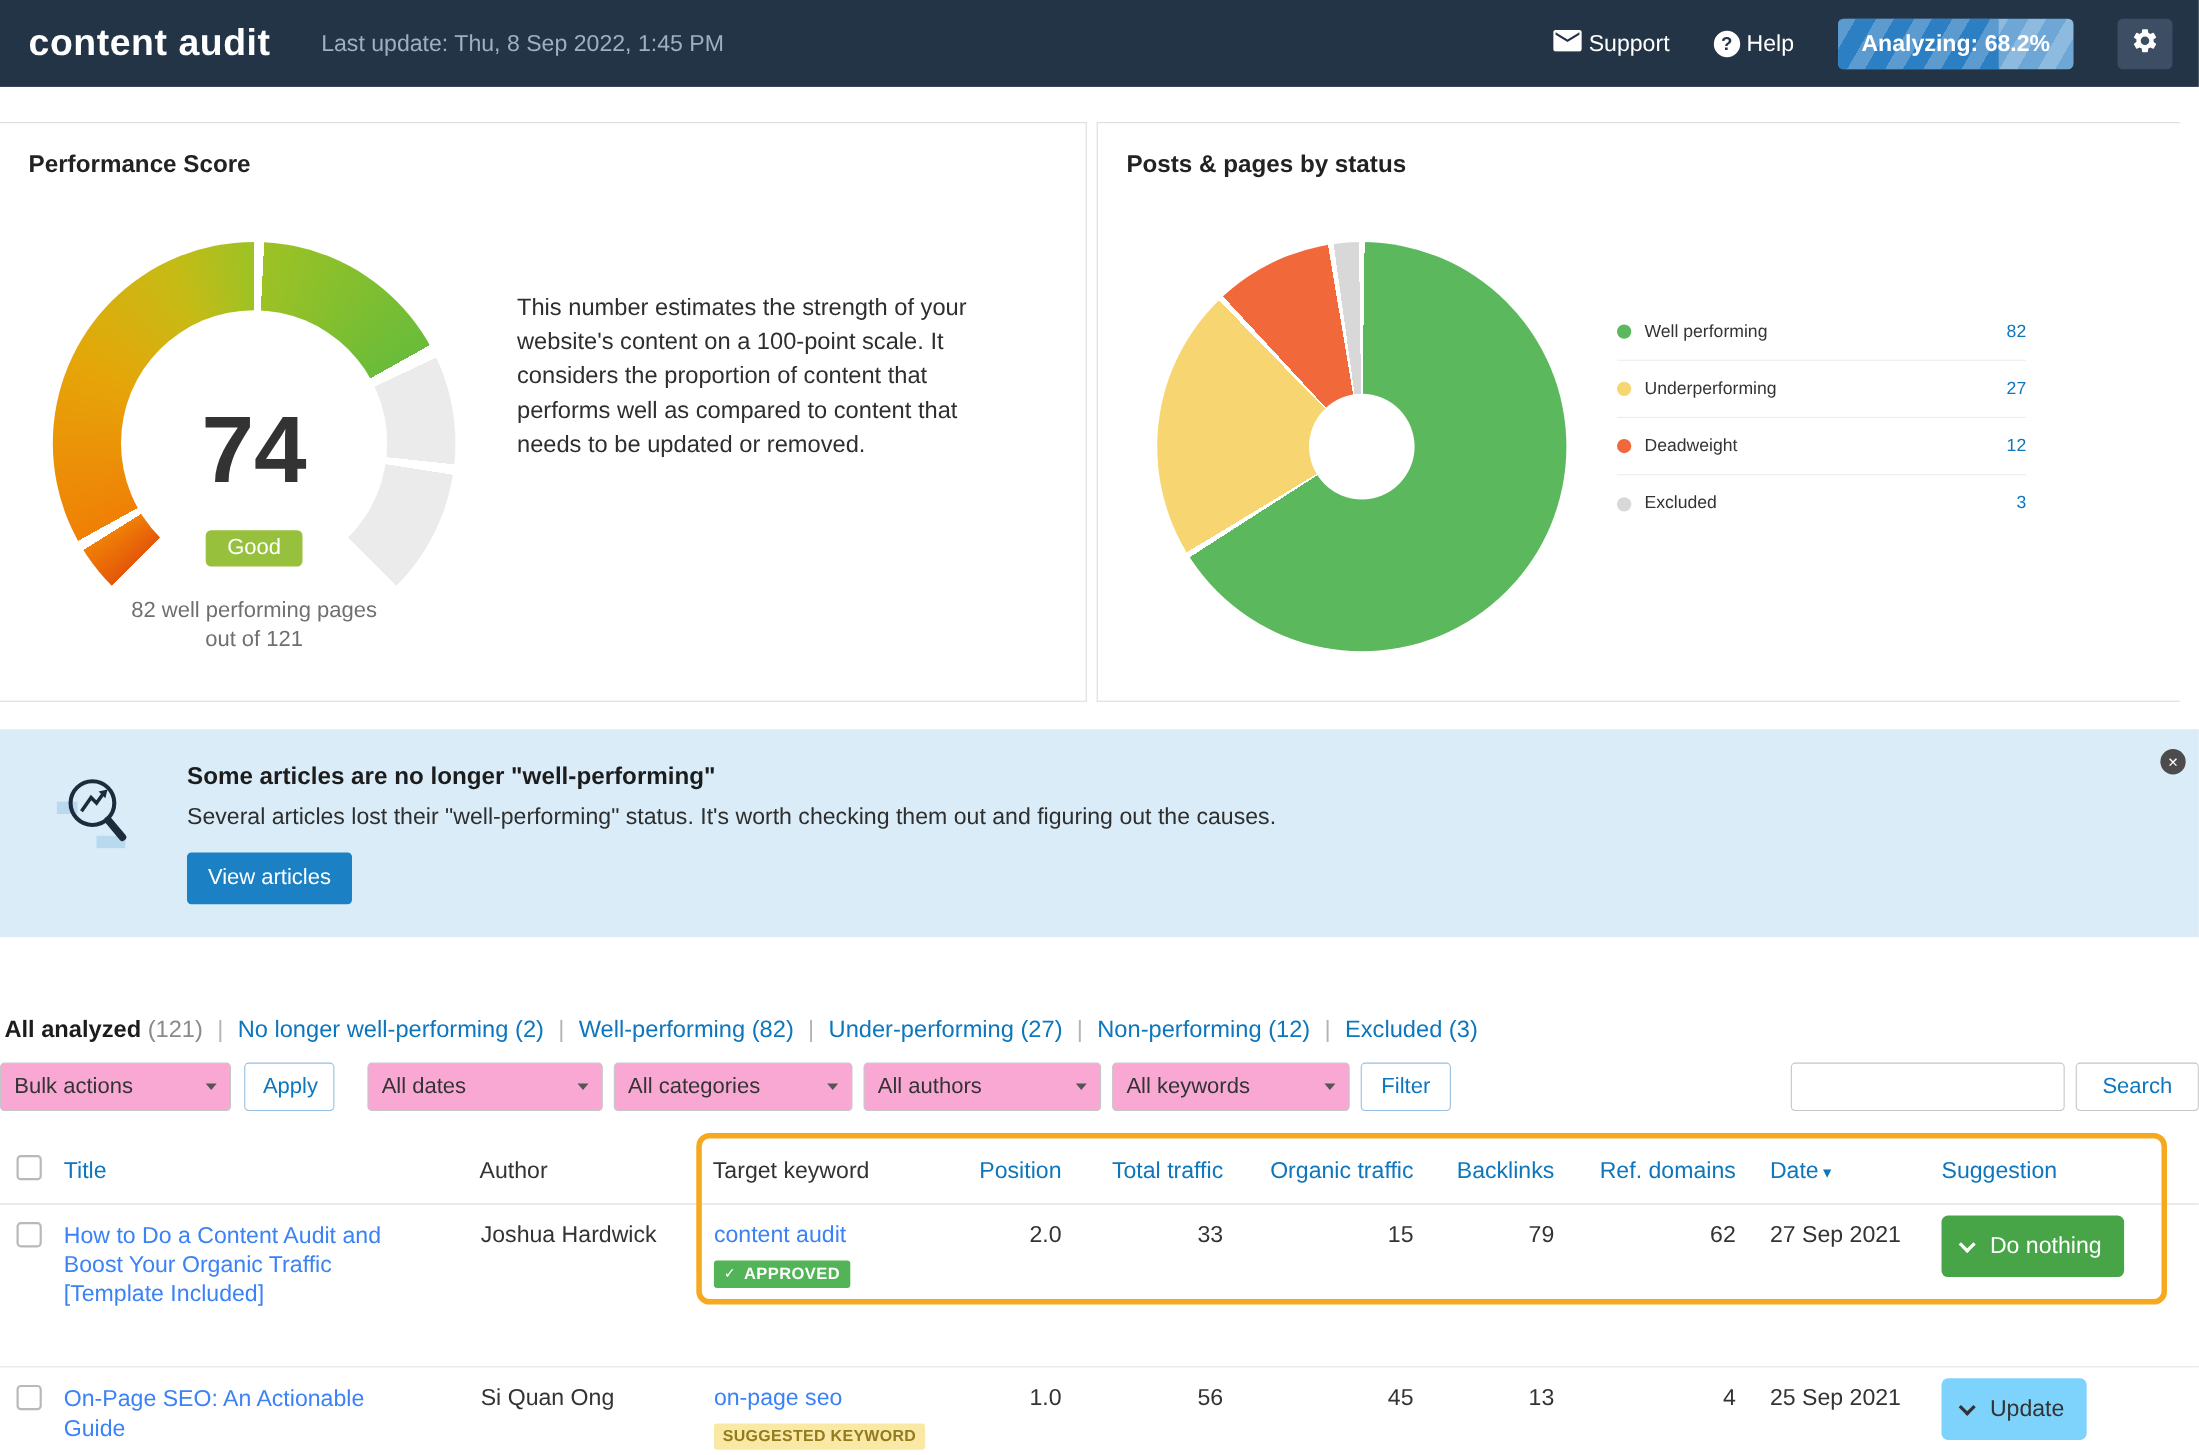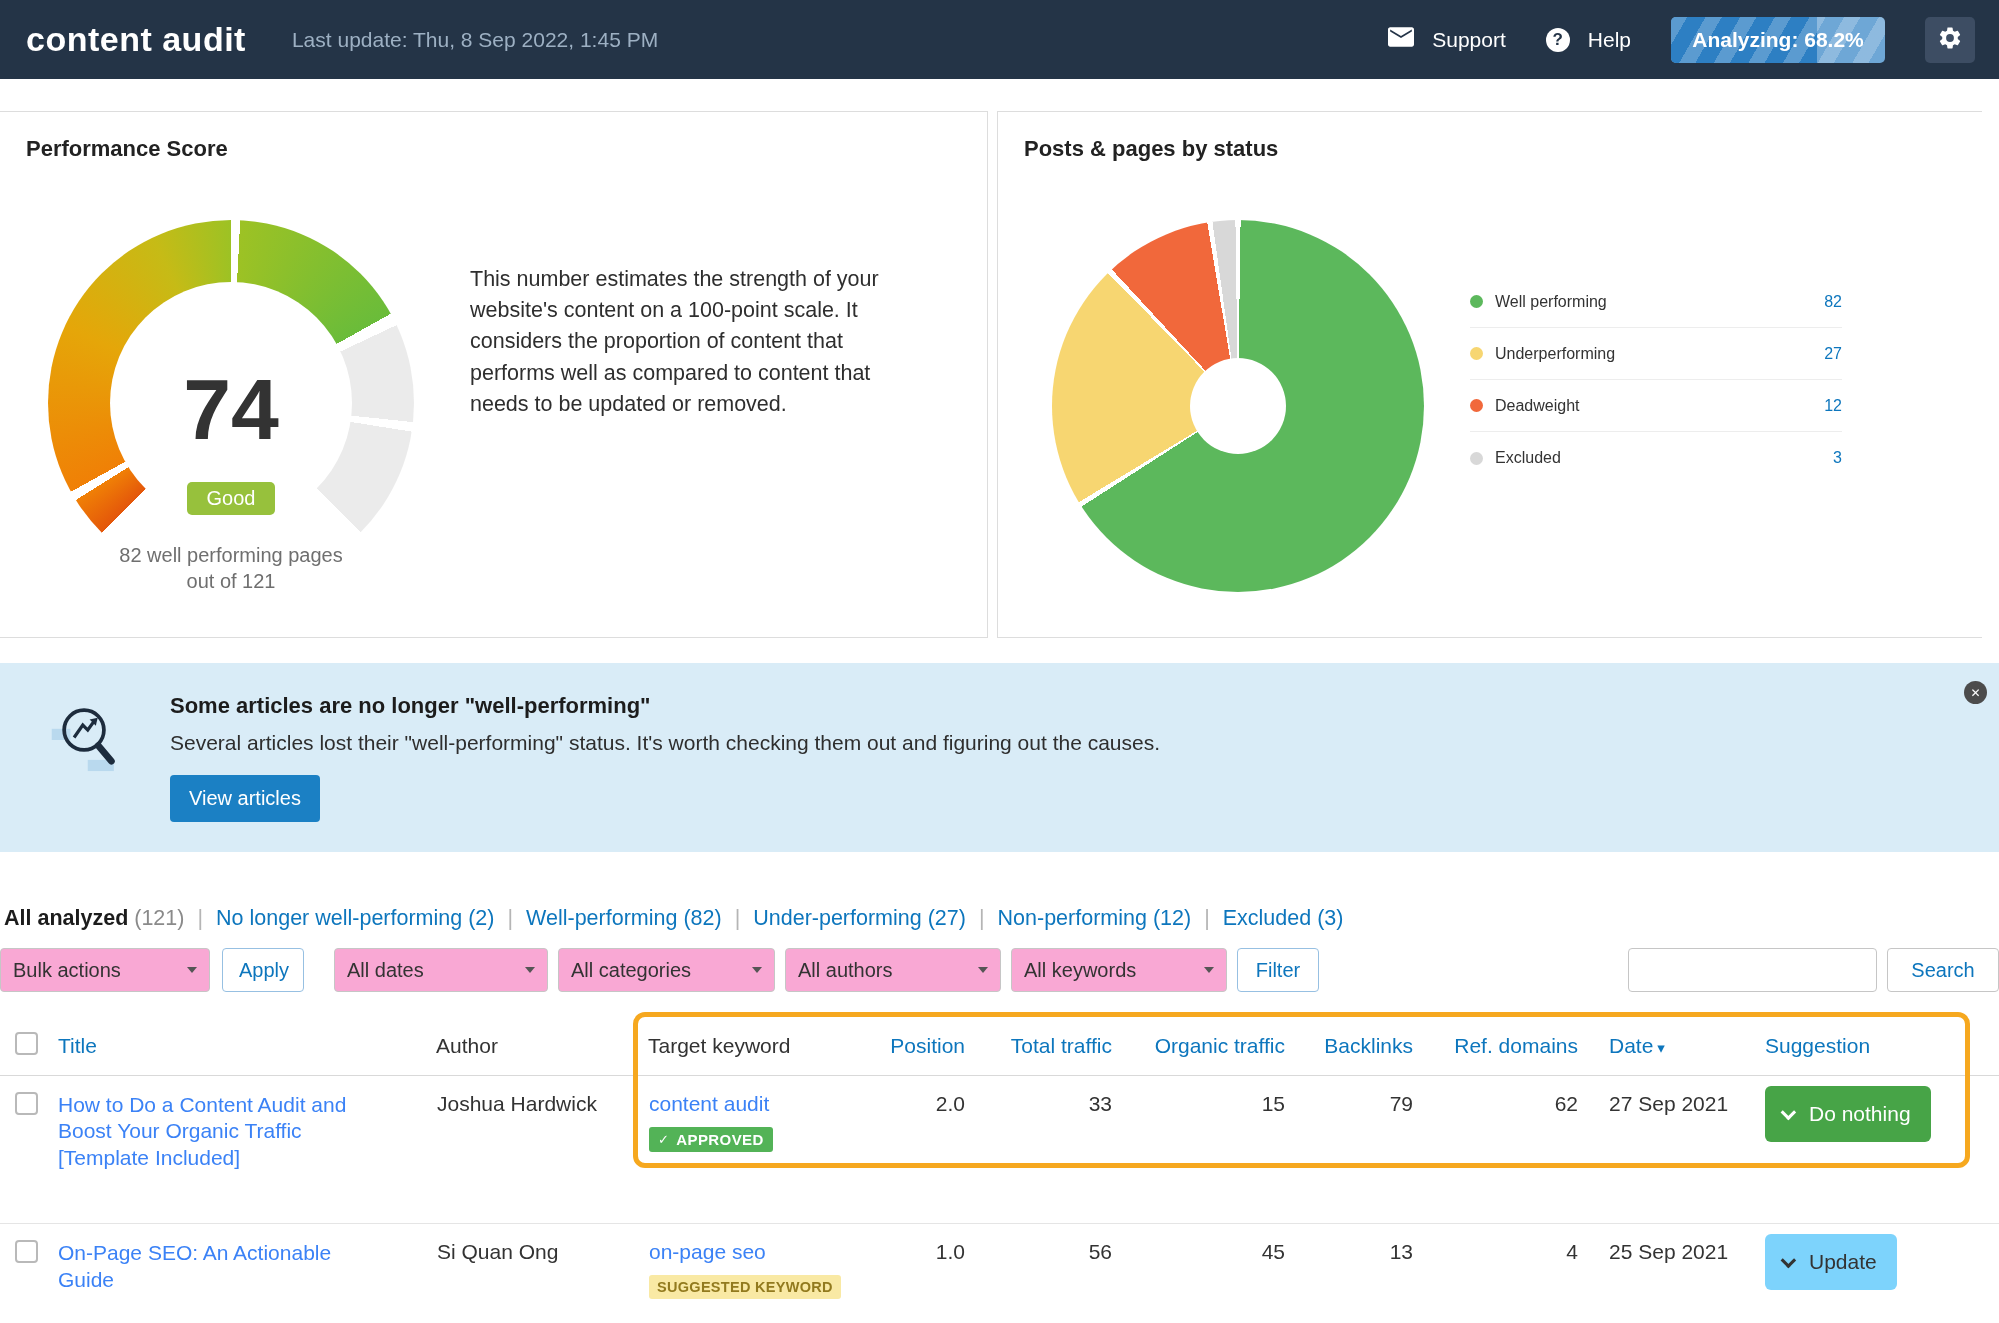"Support" .nav-item { gap: 18px -> 6px }
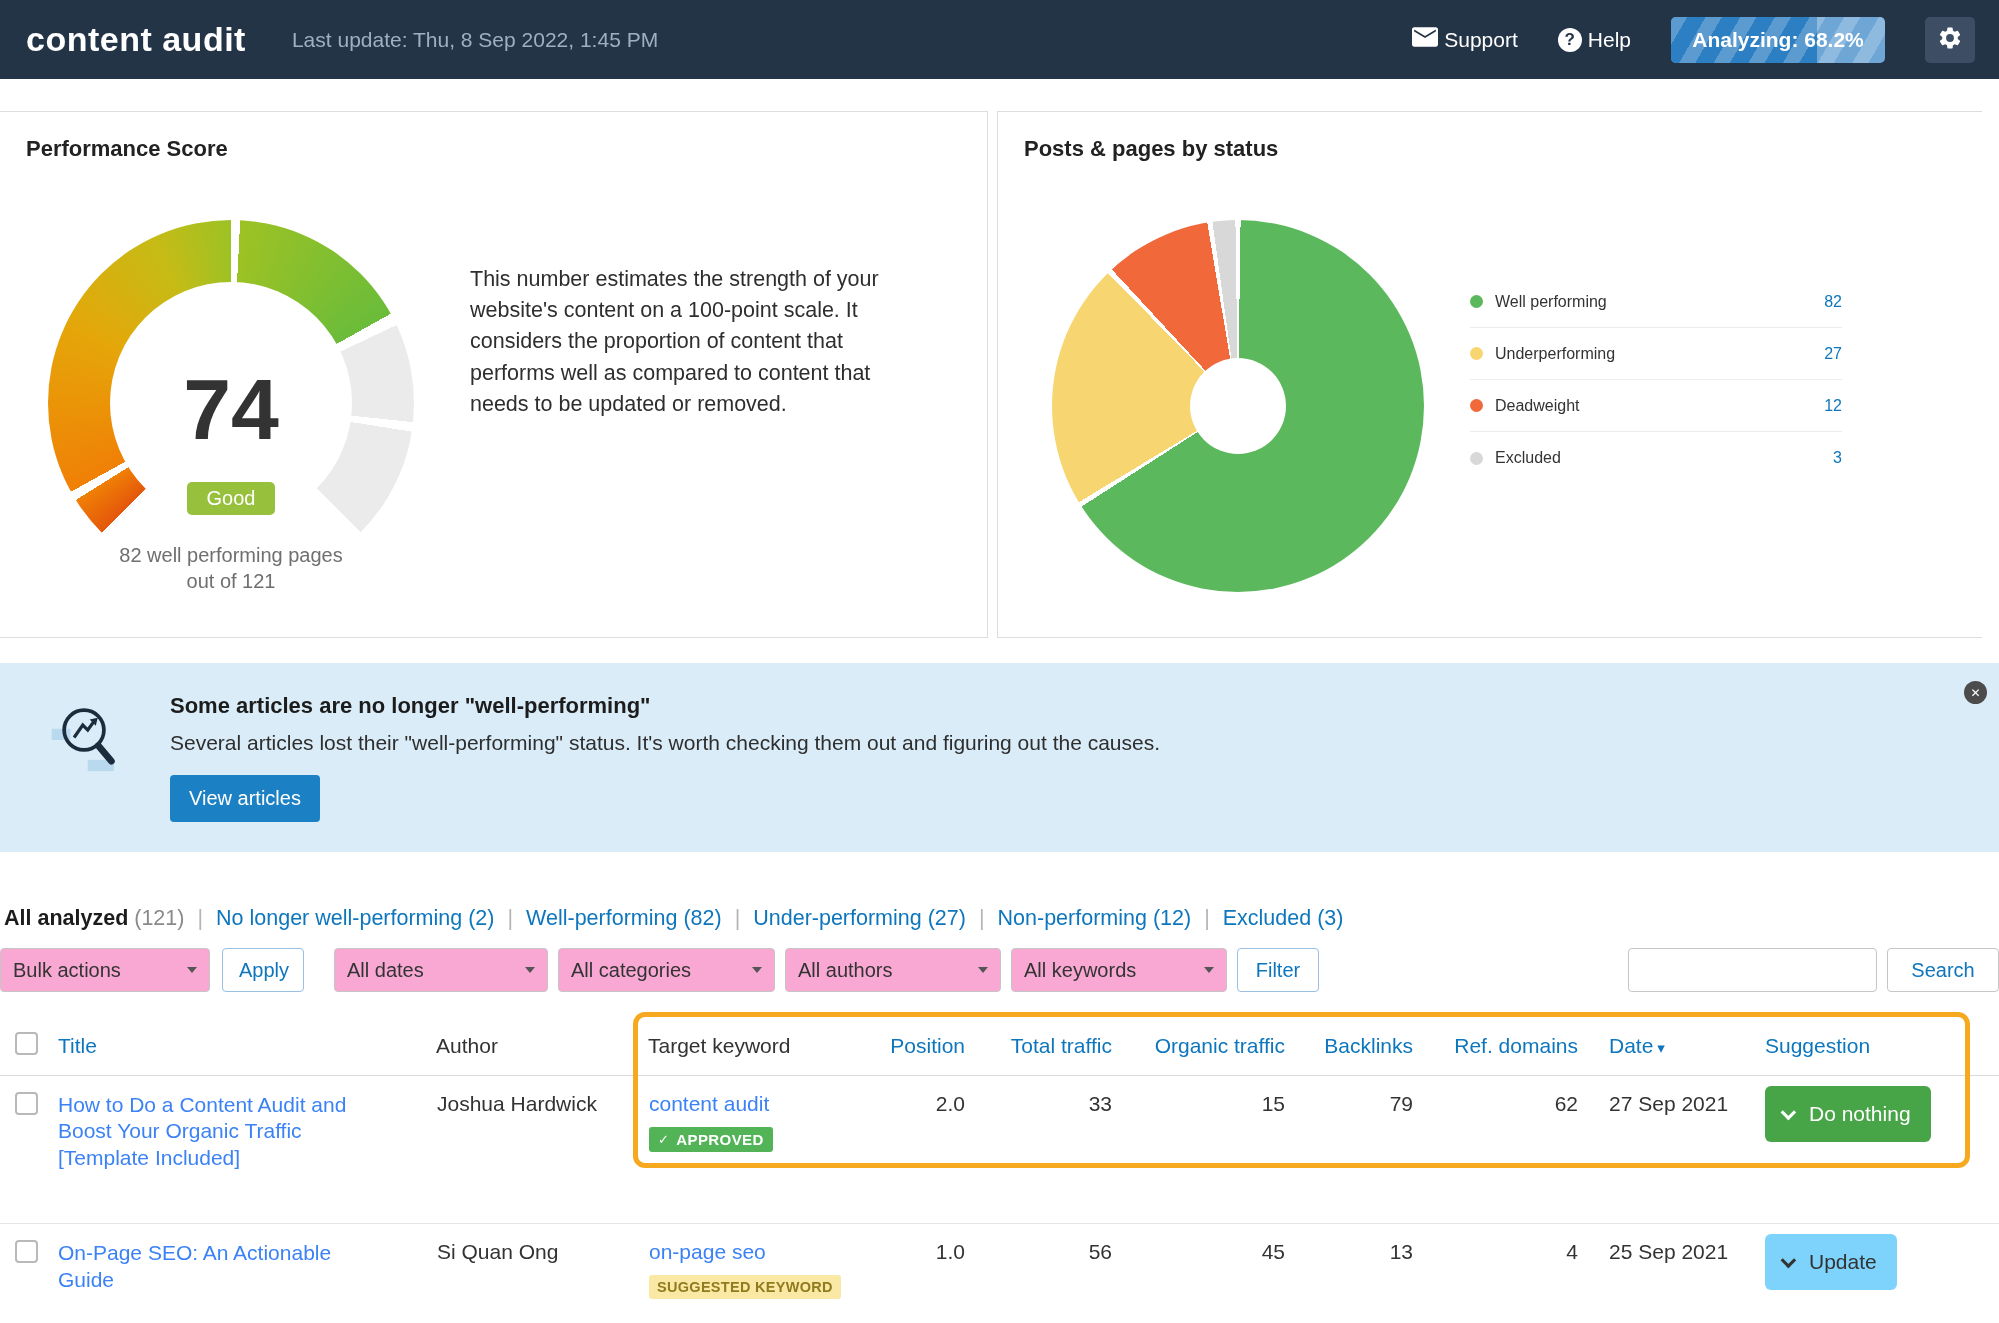"All analyzed (121)" .tabs { margin-top: 54px -> 72px }
